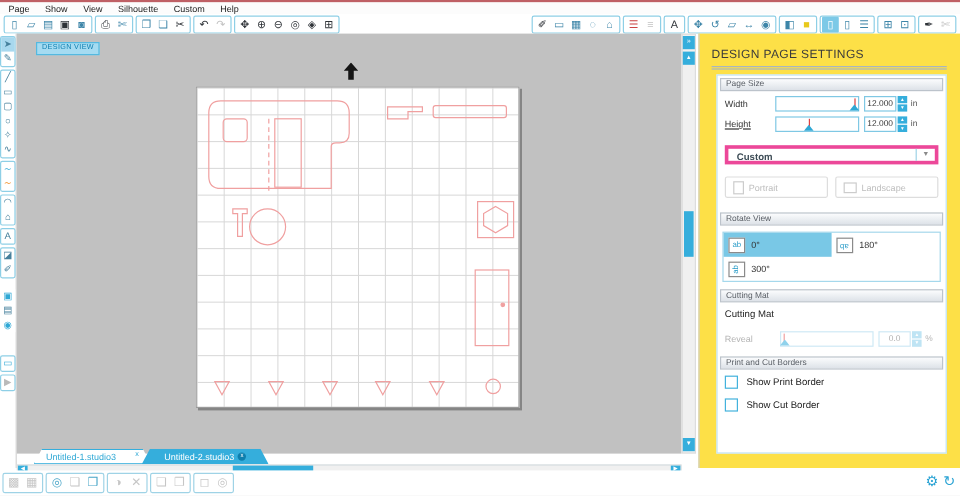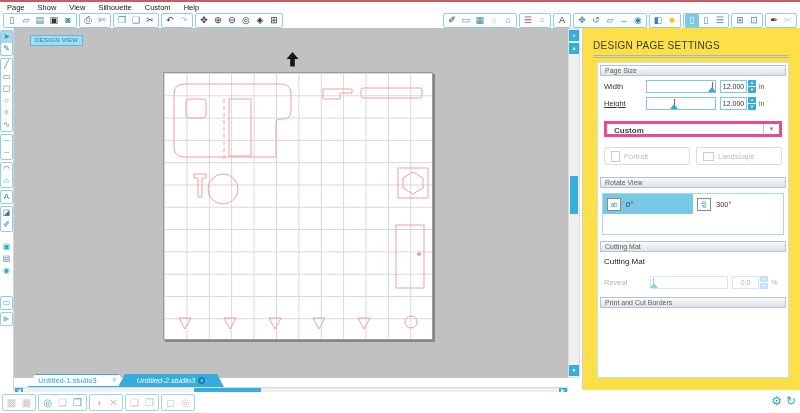"180°" div.rcell { html: none -> <div> <span> <i>ab</i> </span> <span>180°</span> </div> }
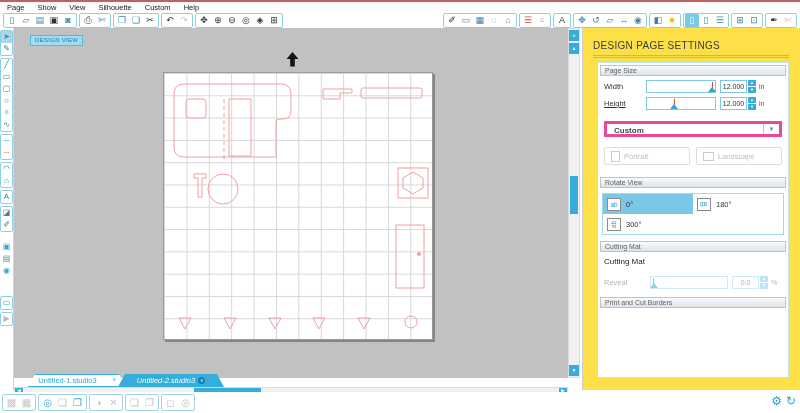"Show Print Border" div { html: none -> <div> <div> <span></span> <span>Show Print Border</span> </div> <div> <span></span> <span>Show Cut Border</span> </div> </div> }
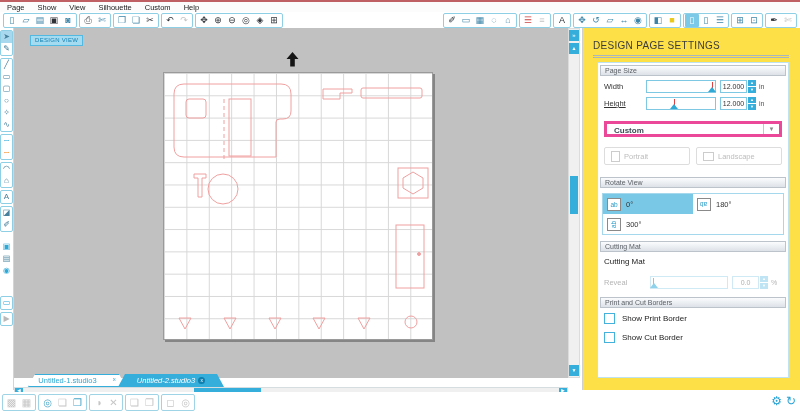"Untitled-2.studio3" .tab2 .tlab { font-style: italic -> none }
